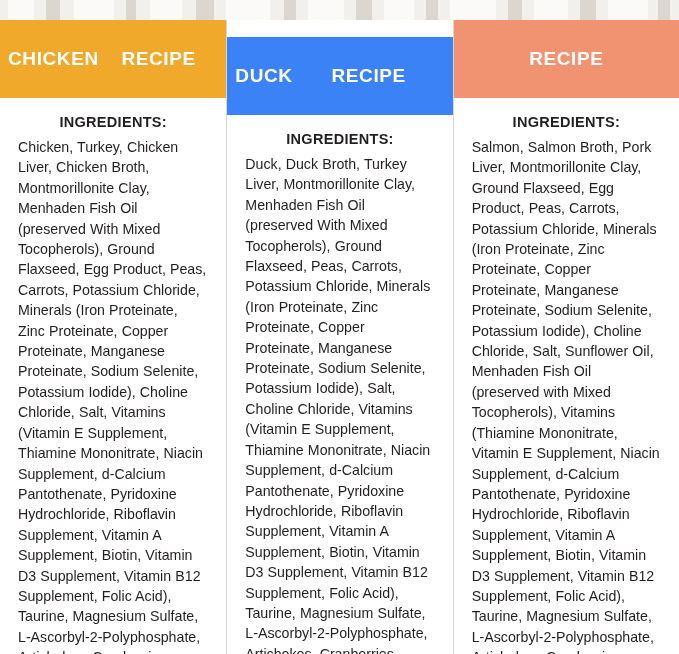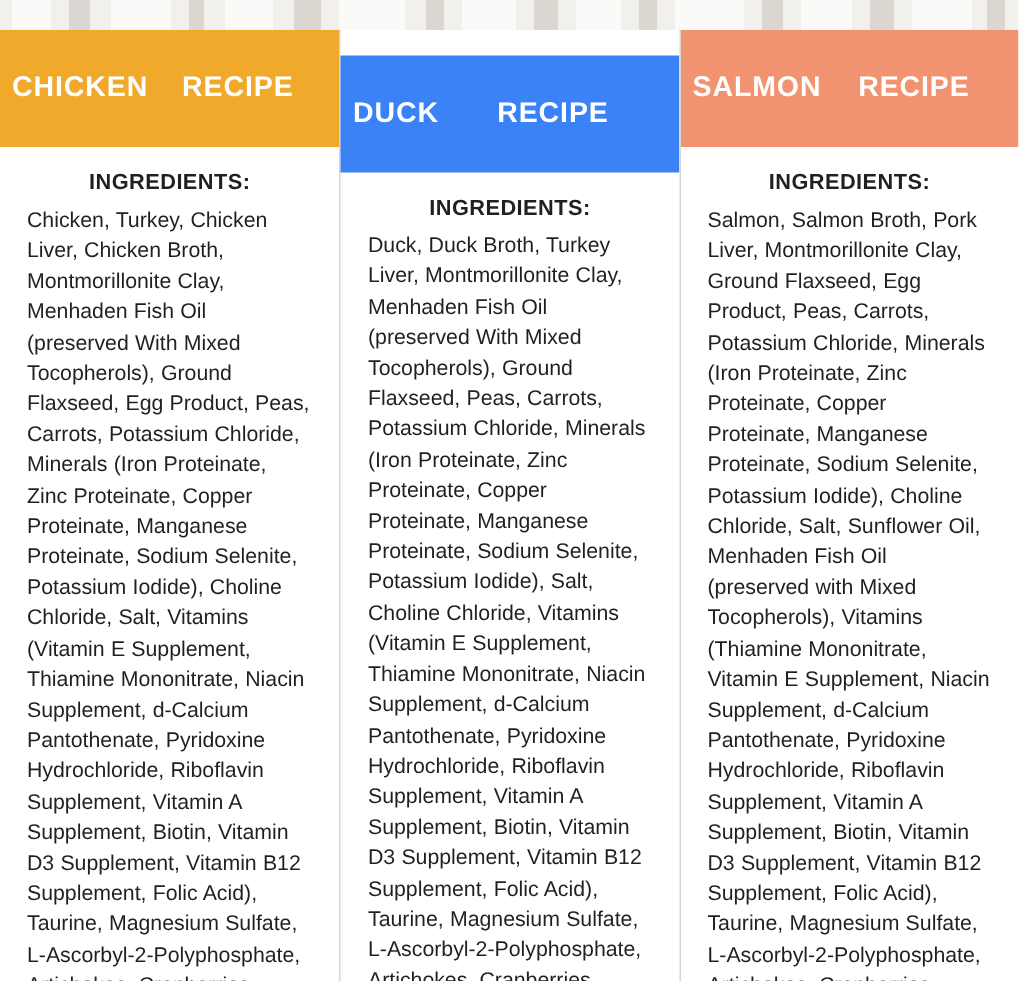"SALMON" span { html: <span>SALMON</span> -> none }
